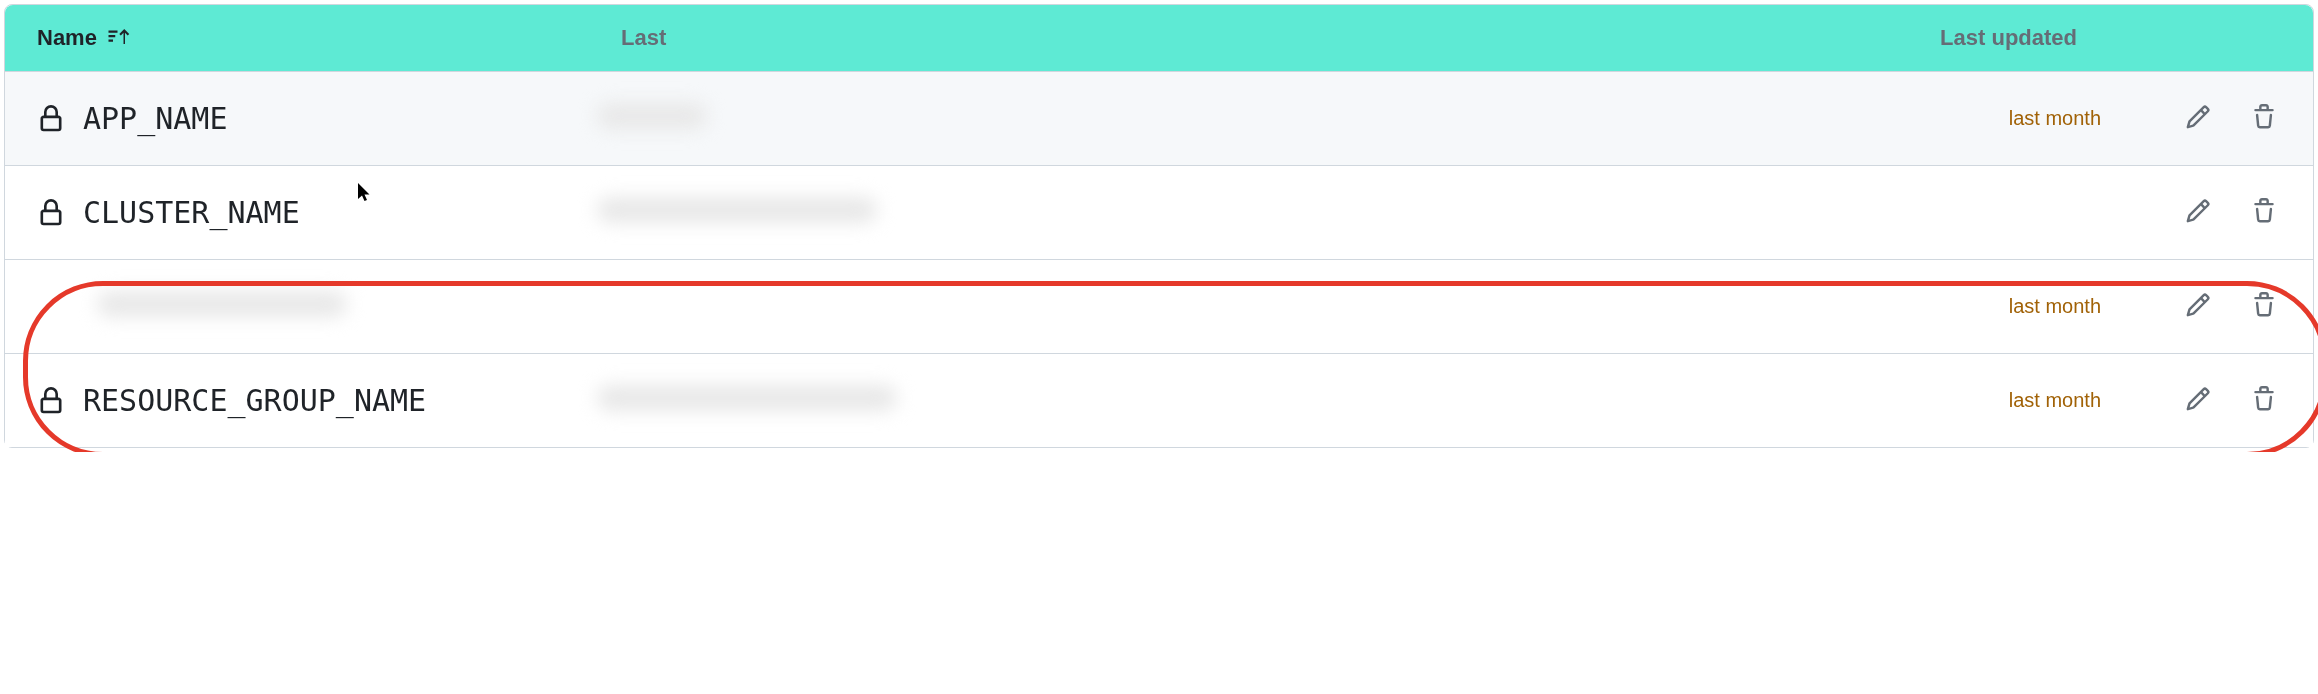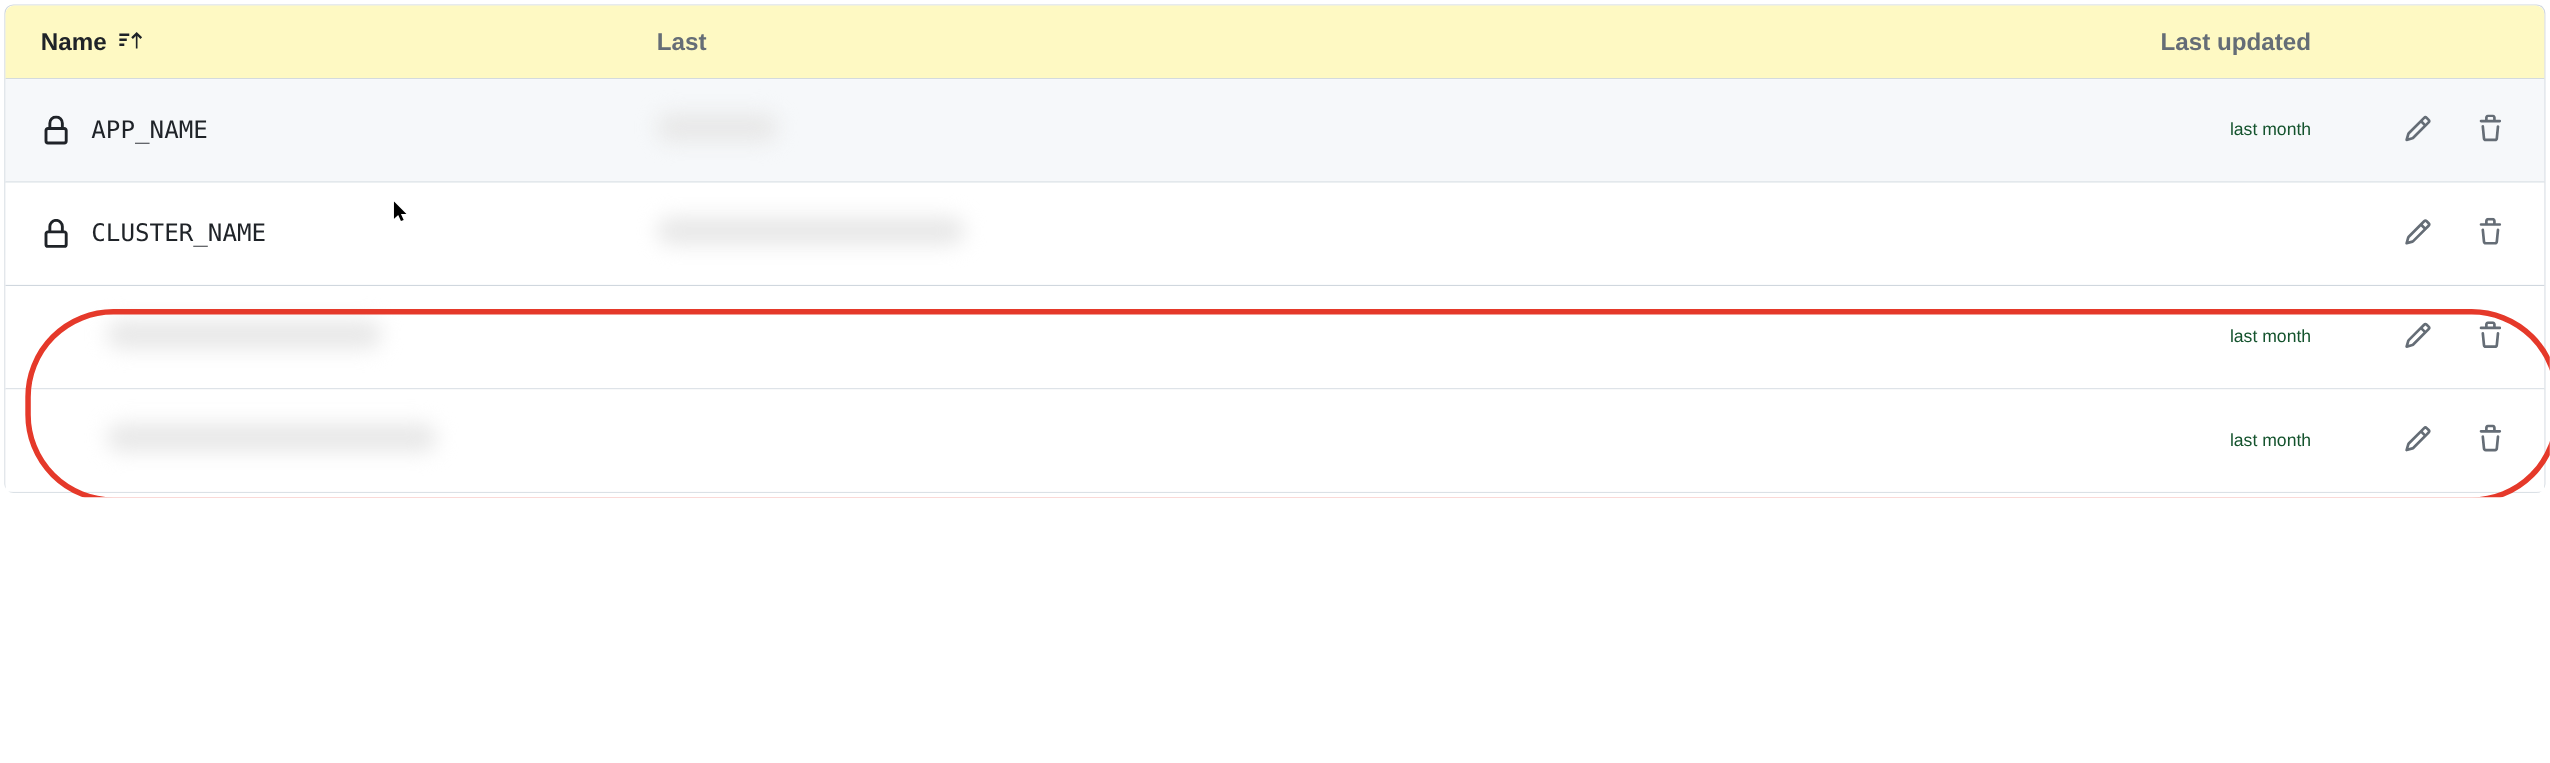"Name" .header-row { background: #fef9c3 -> #5eead4; gap: none -> 24px }
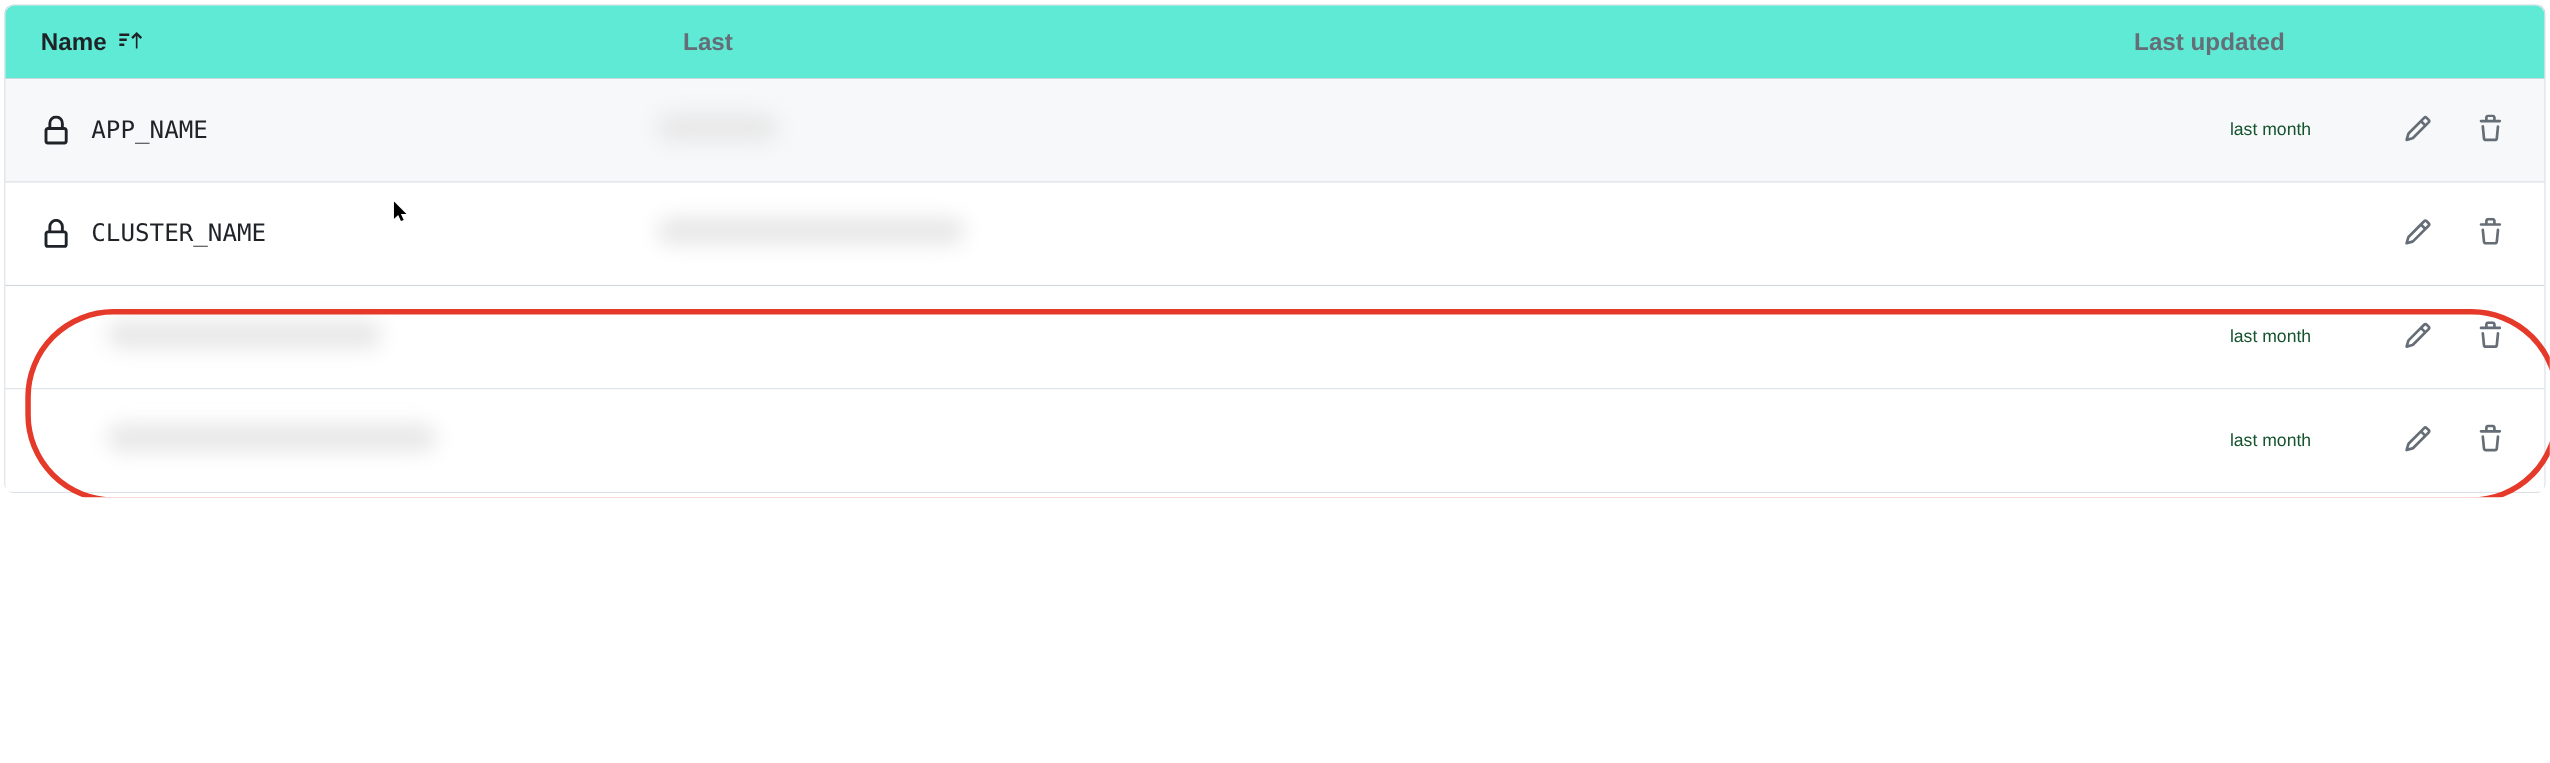"APP_NAME" .var-name { font-size: 22px -> 30px }
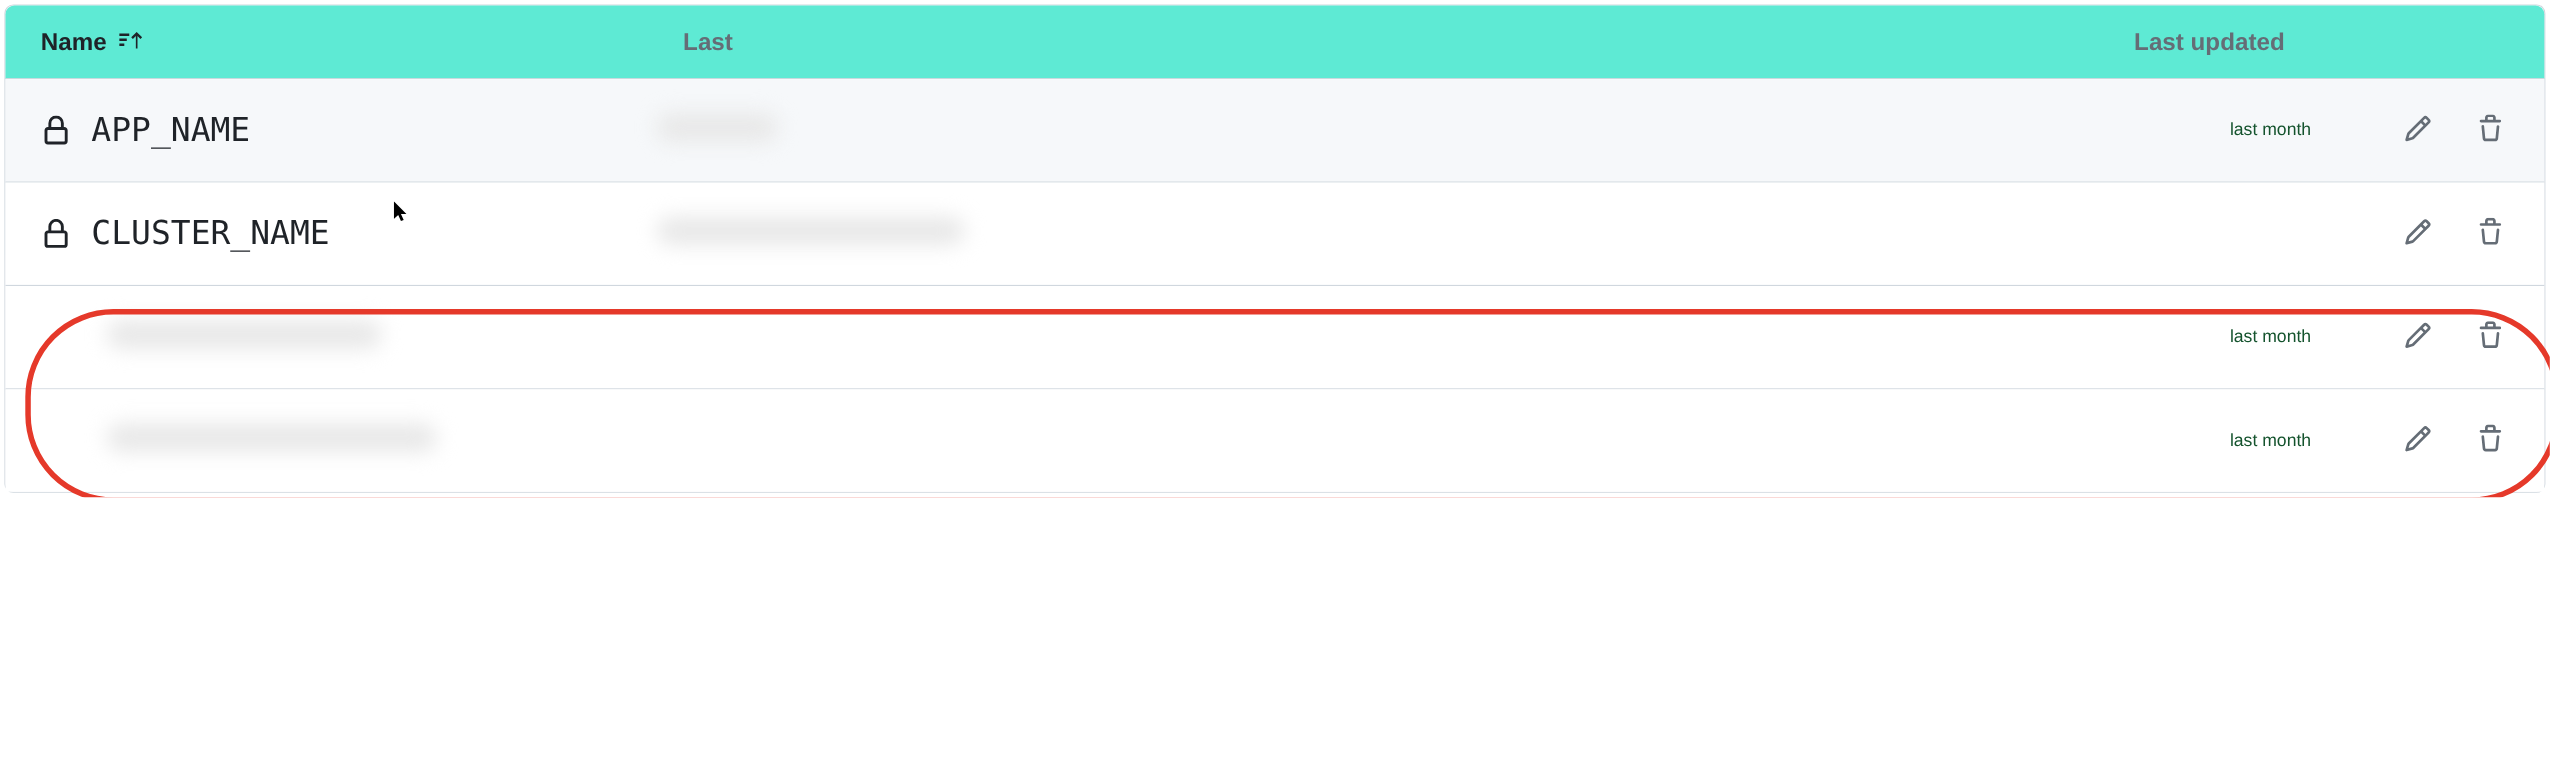"last month" .col-updated { color: #14532d -> #a16207; font-size: 16px -> 20px }
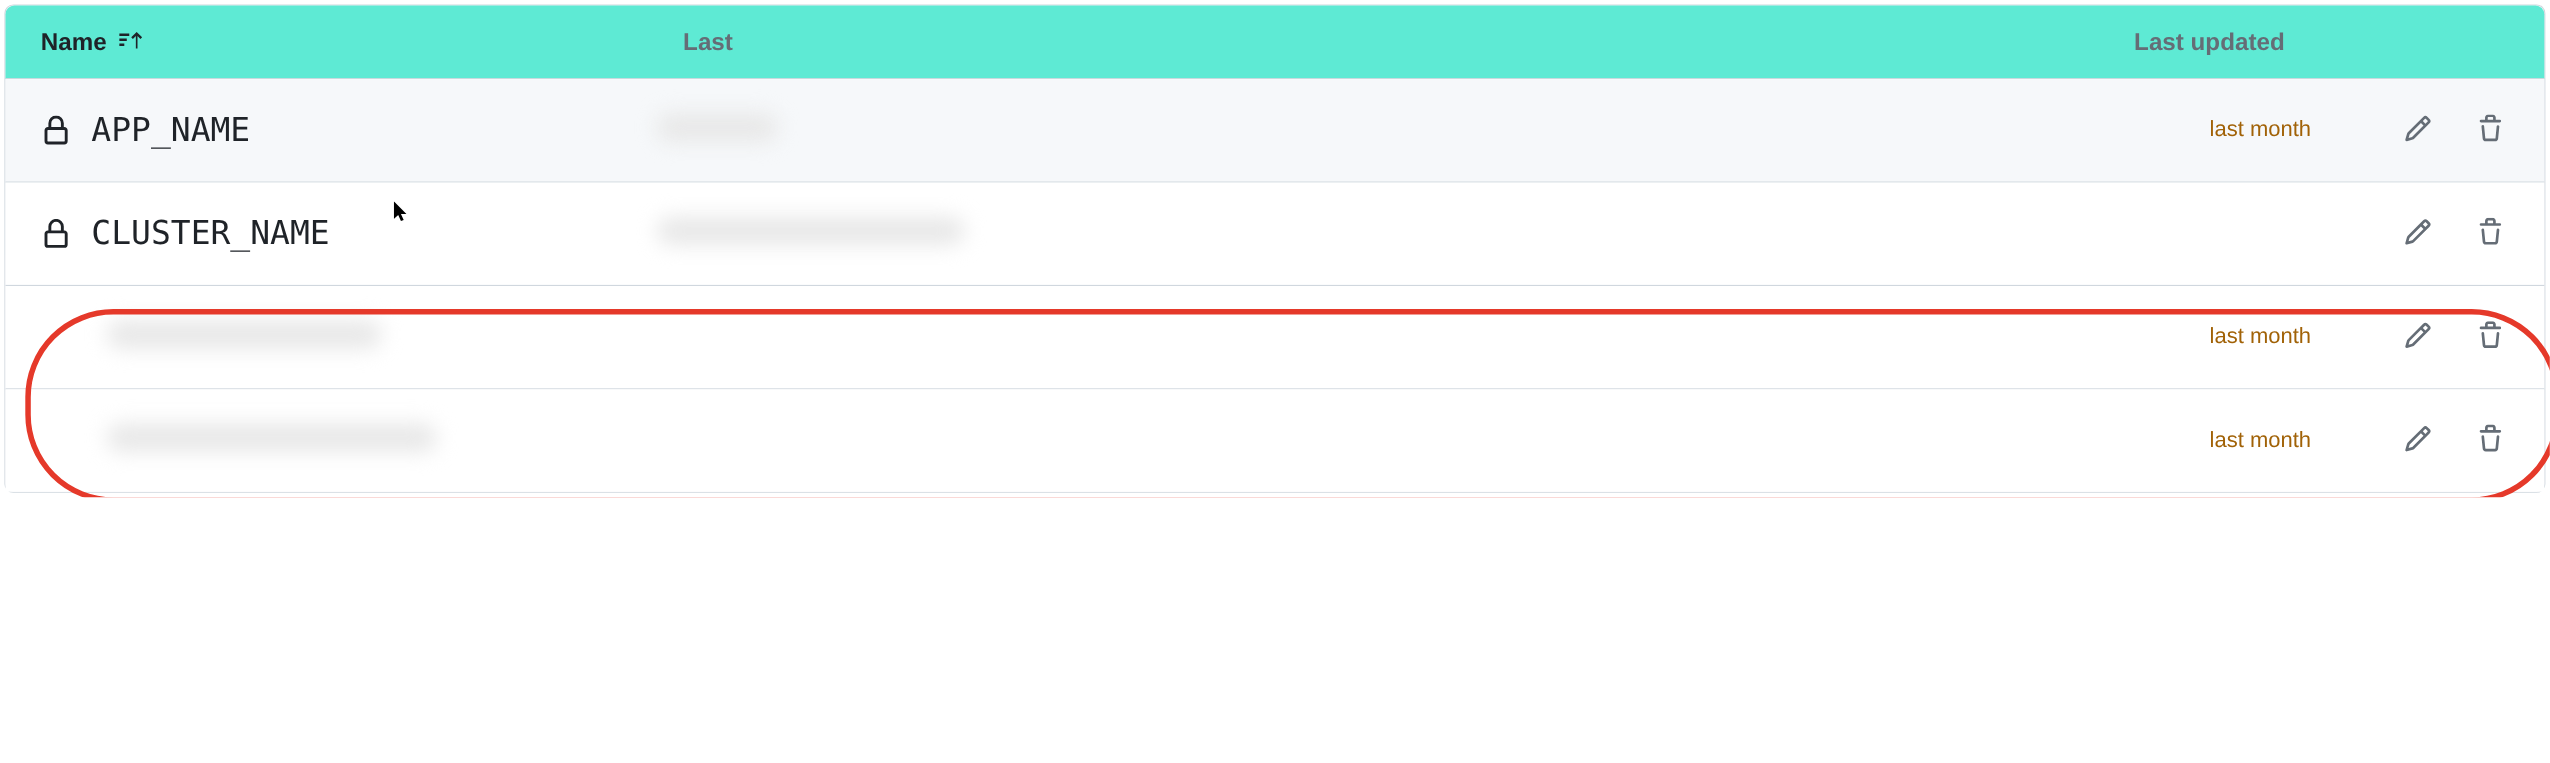"RESOURCE_GROUP_NAME" div.col-name { html: none -> <div> <span> <svg> <path></path> </svg> </span> <span>RESOURCE_GROUP_NAME</span> </div> }
